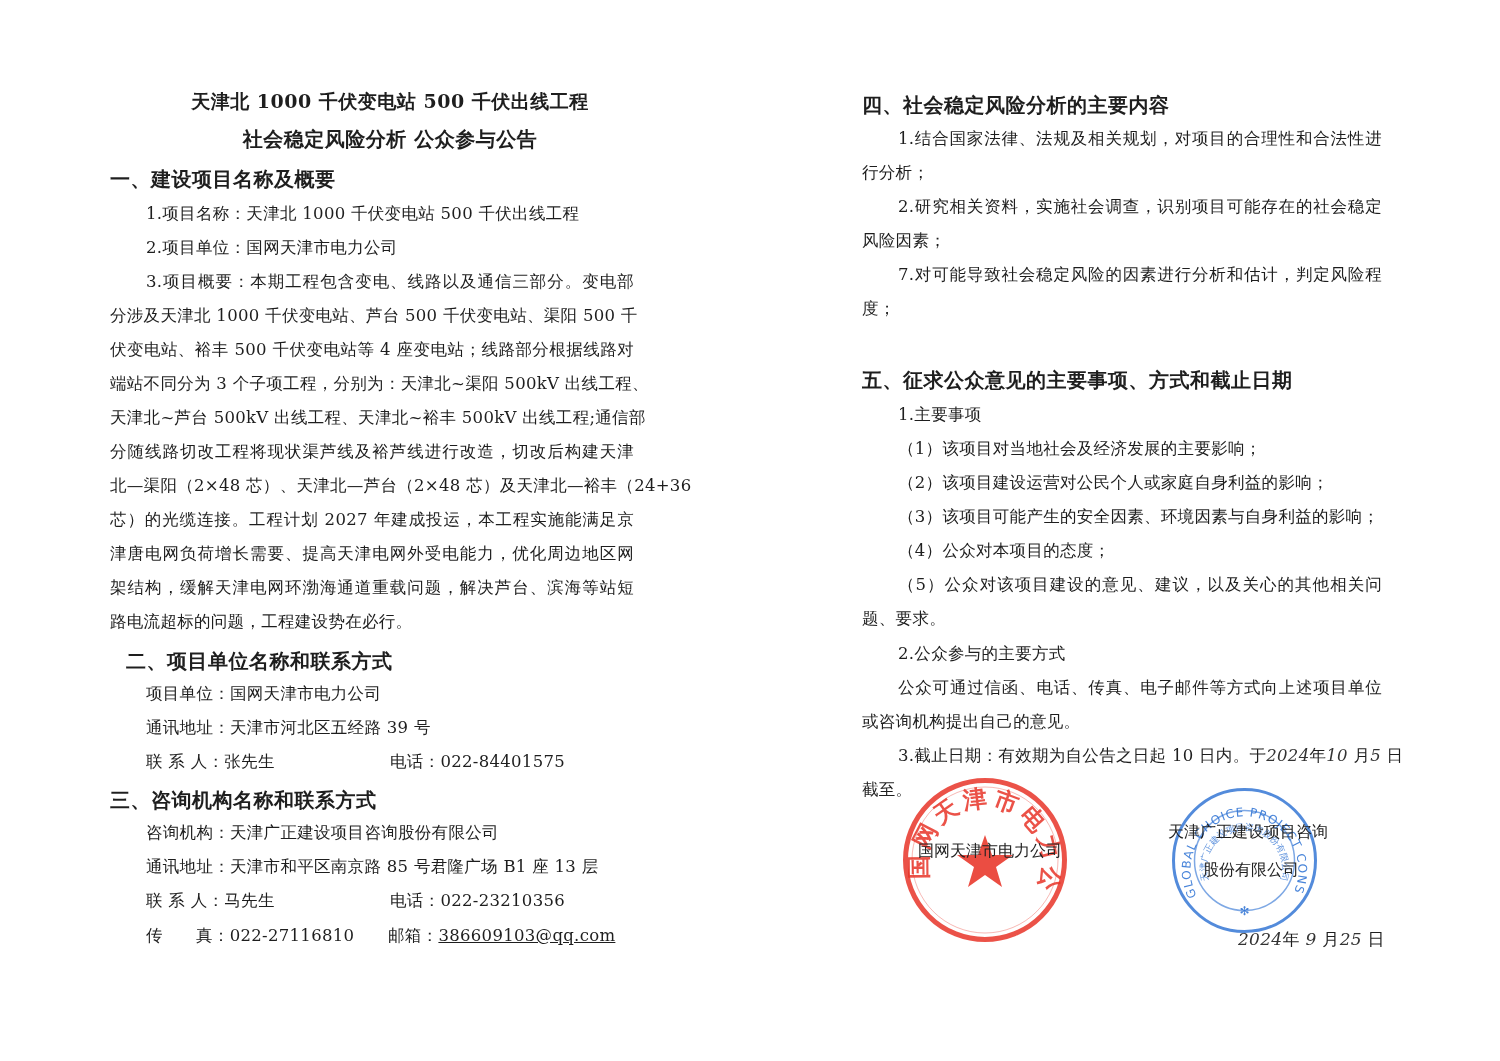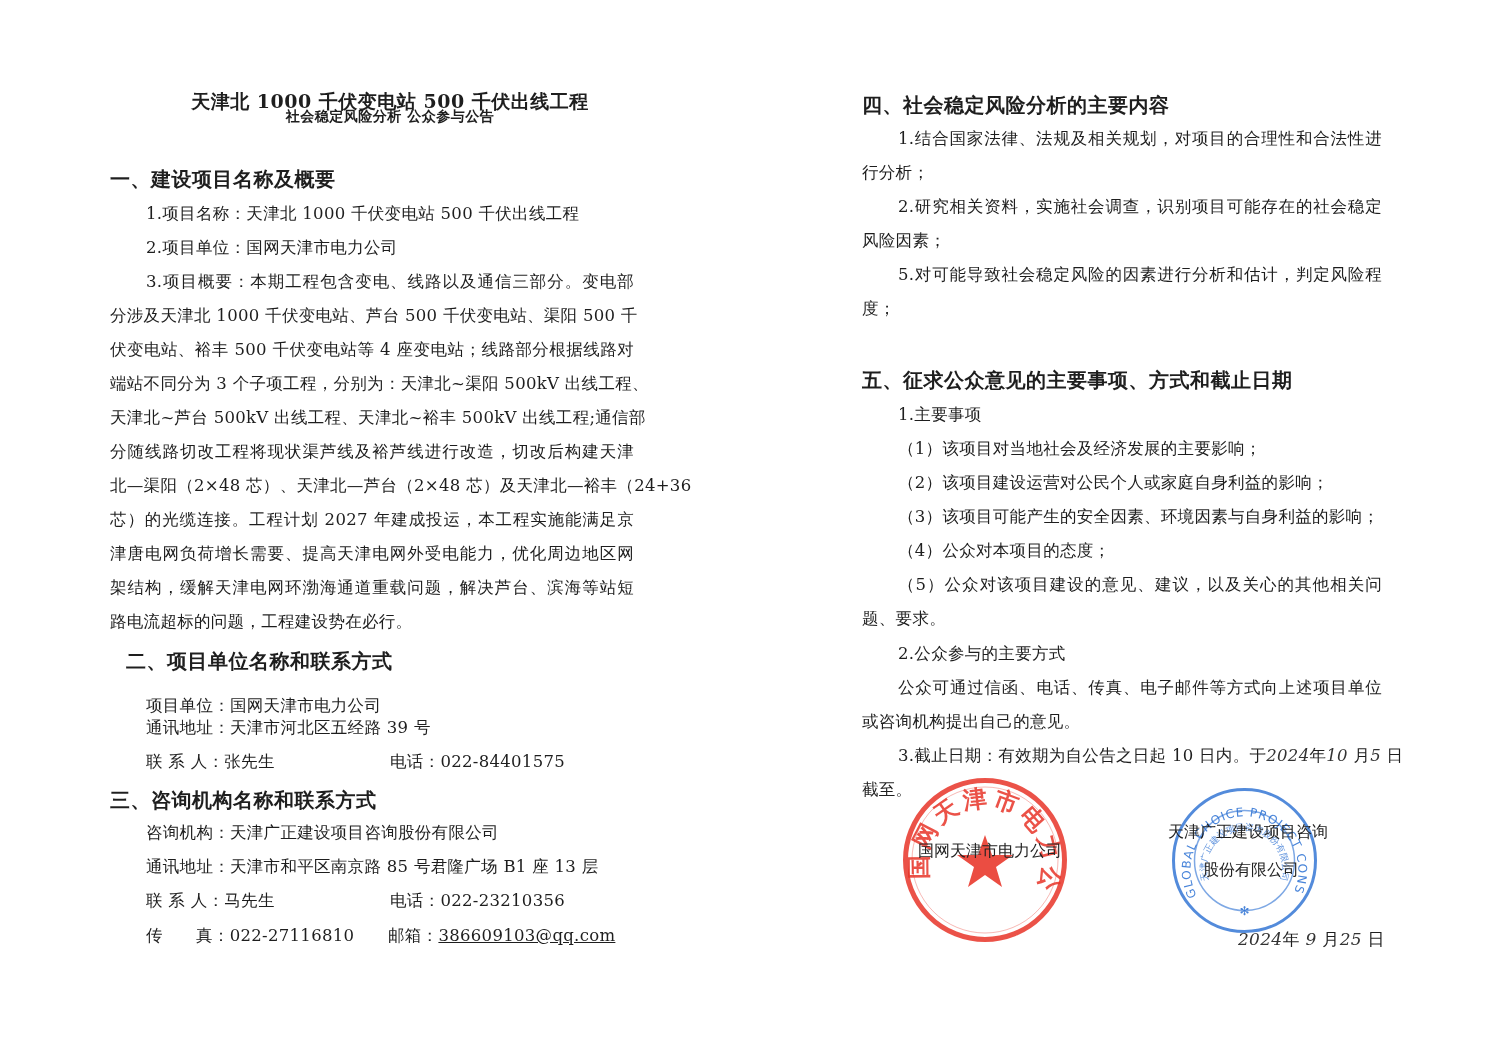"社会稳定风险分析 公众参与公告" .title-2 { font-size: 14px -> 20px; top: 108px -> 126px }
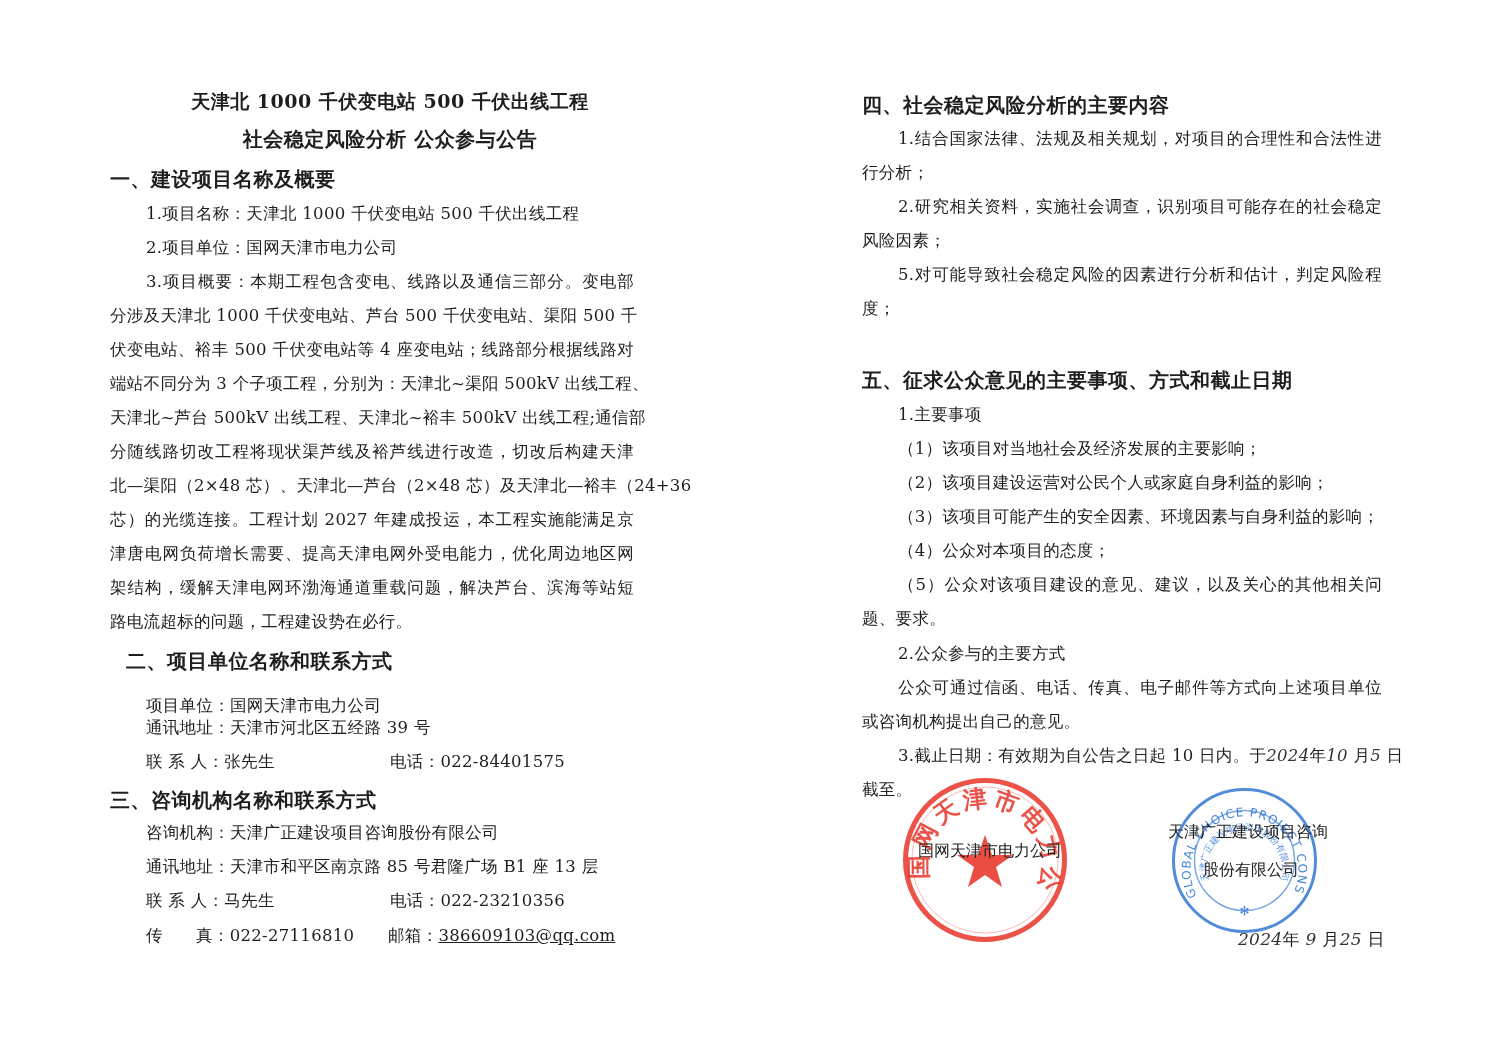"5.对可能导致社会稳定风险的因素进行分析和估计，判定风险程" div.line { text: 5 -> 7 }
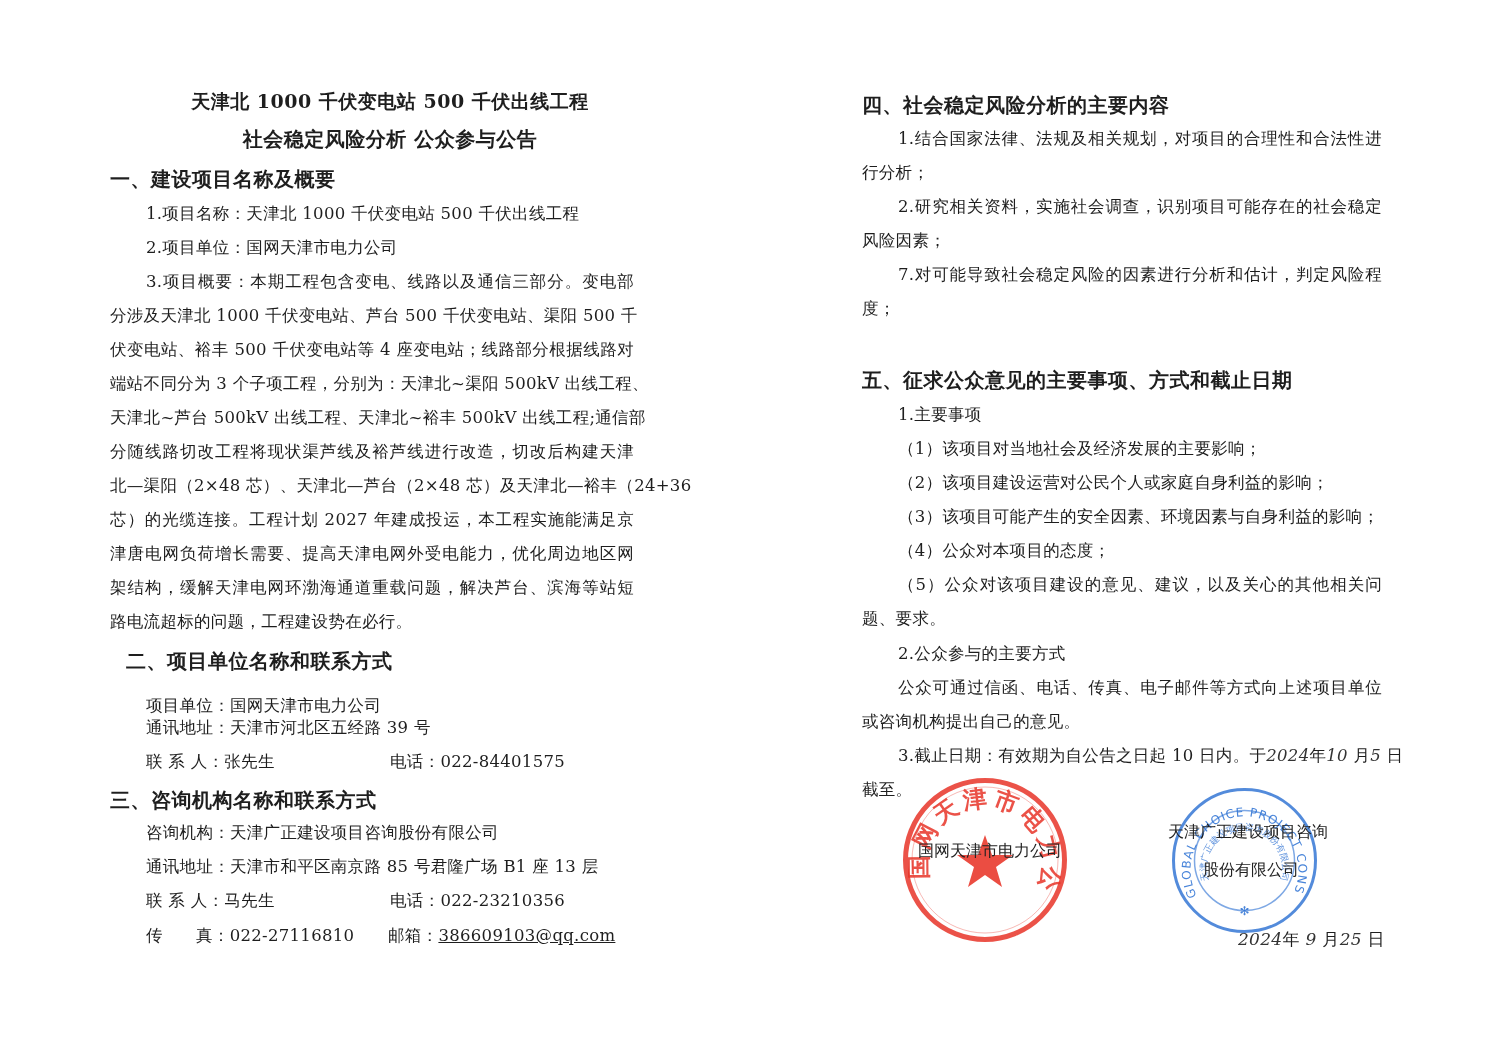"项目单位：国网天津市电力公司" div.line { margin-top: 12px -> none }
